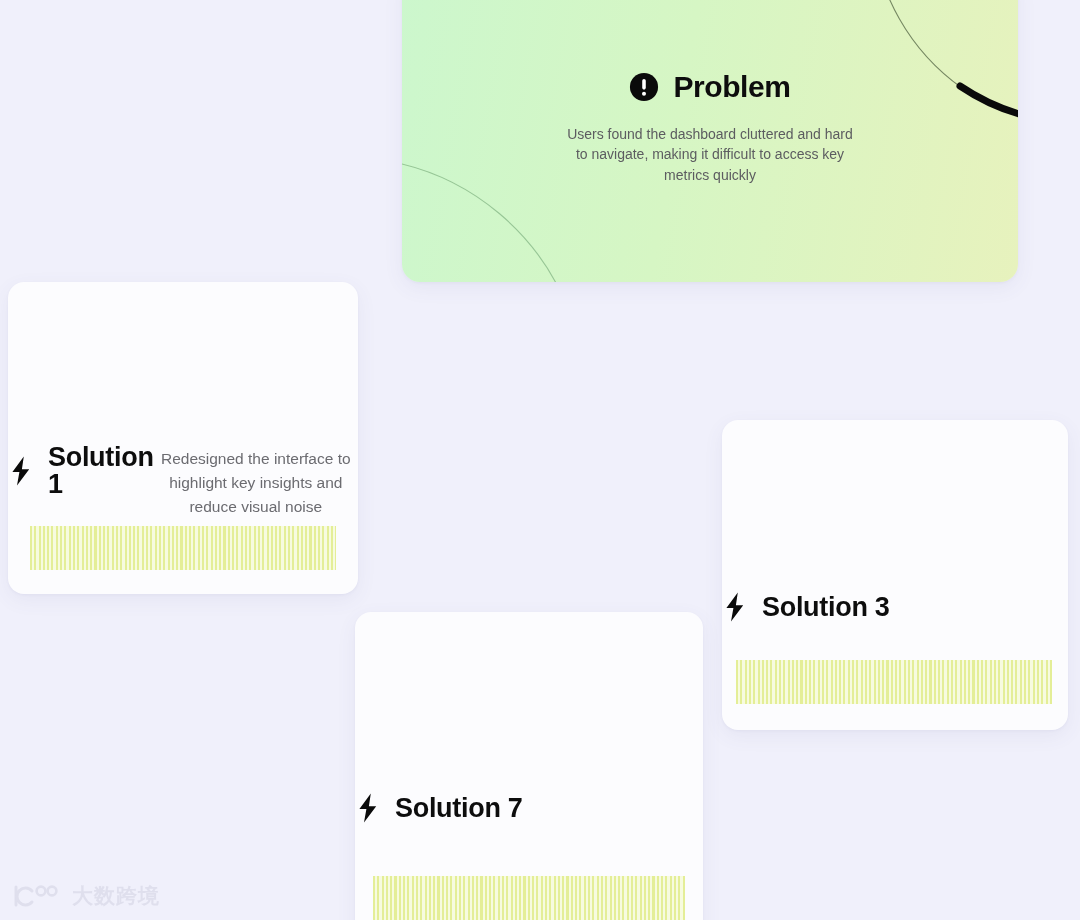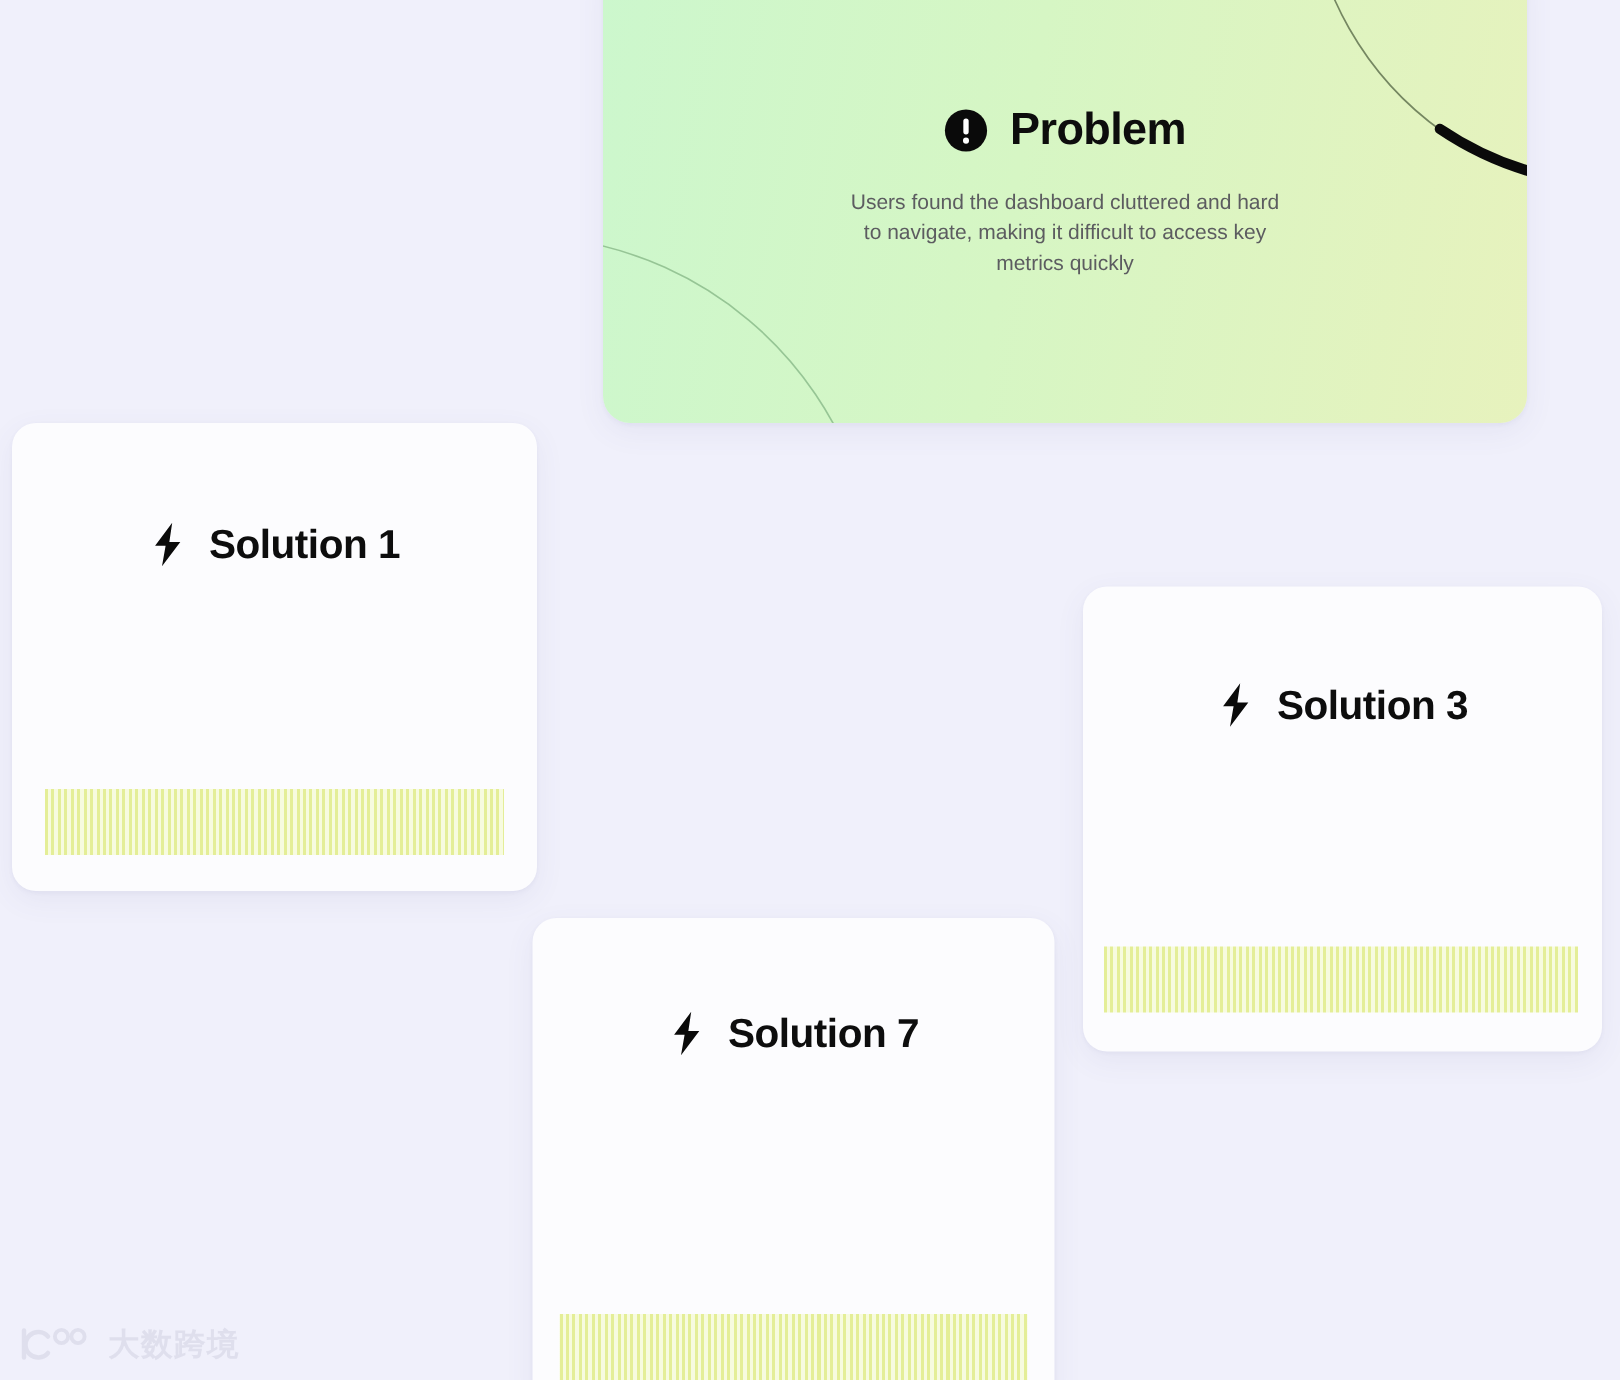"Solution 1" .sol-card .inner { flex-direction: column -> none }
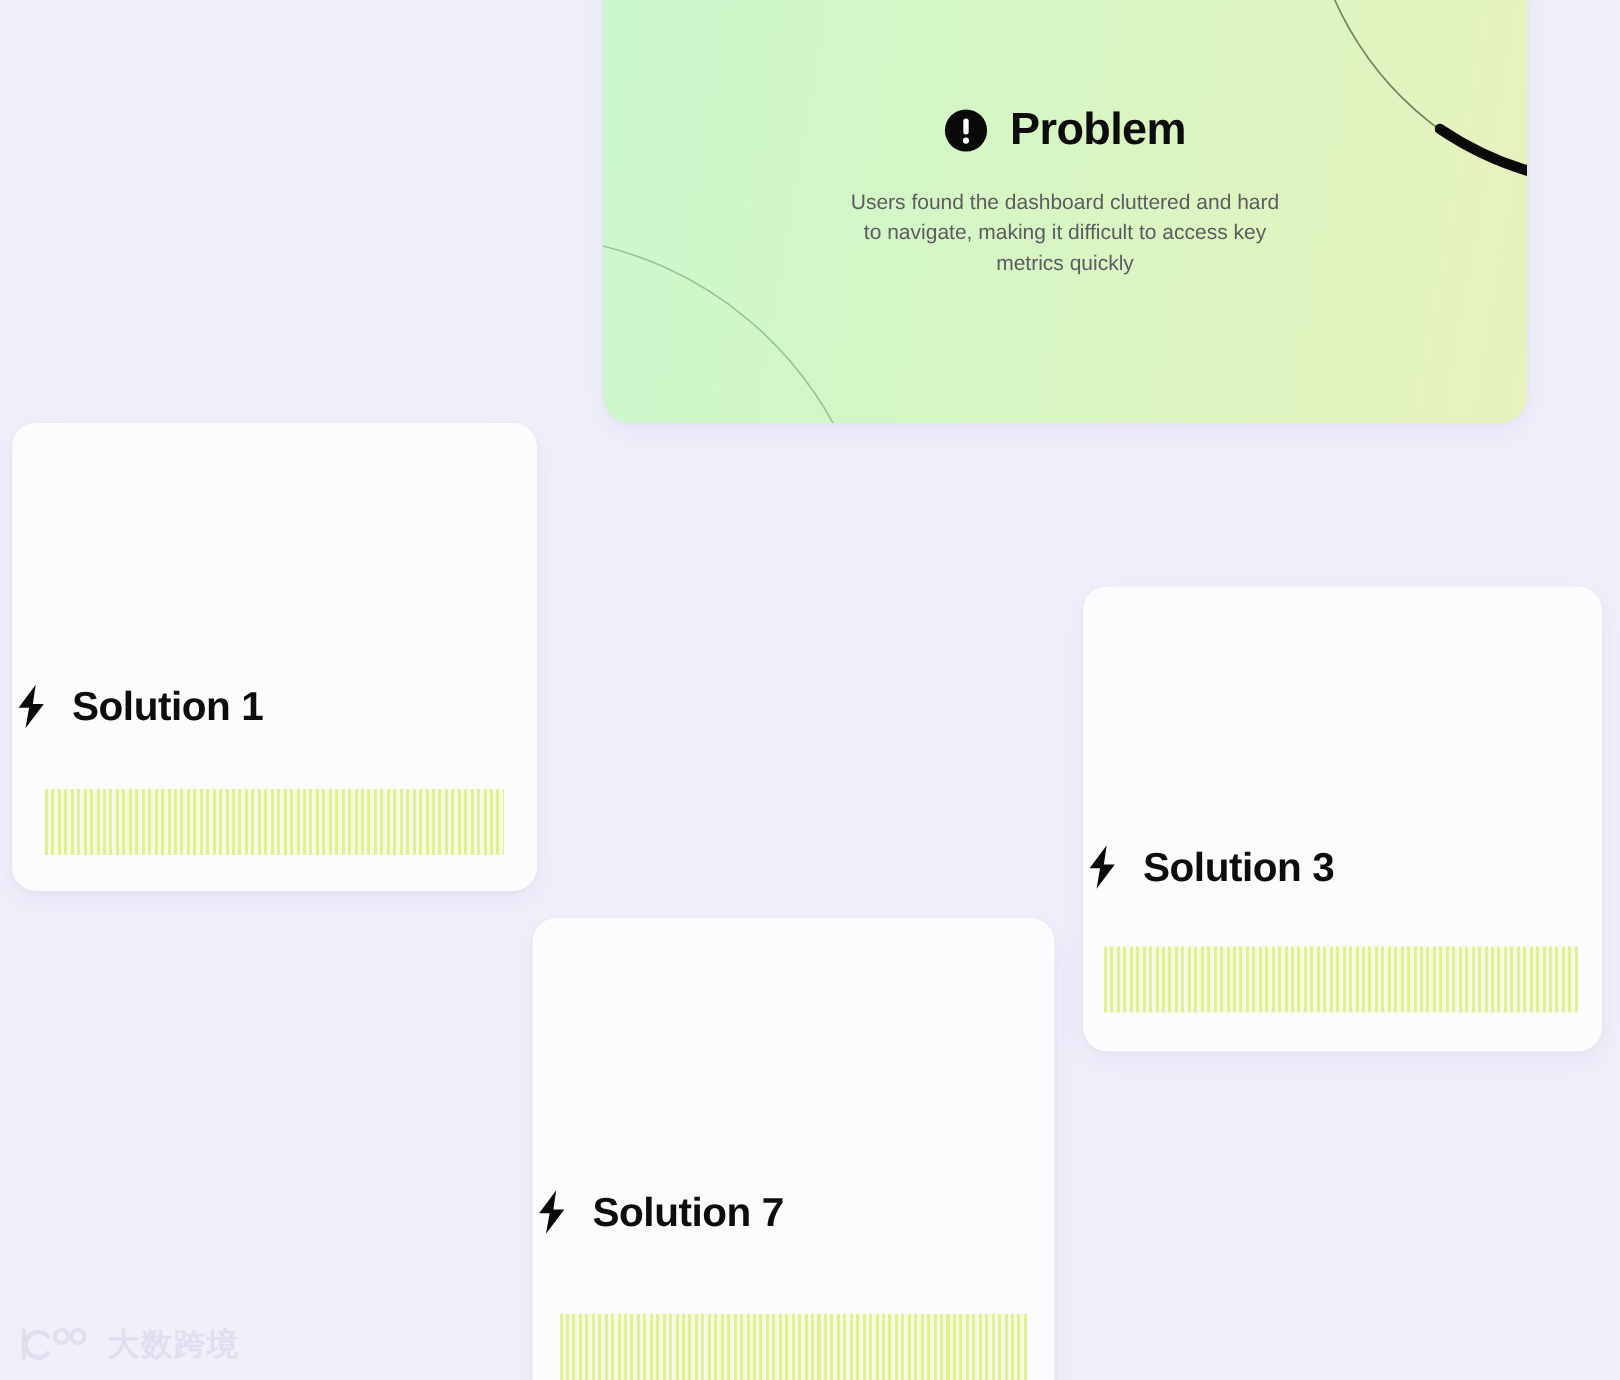"Redesigned the interface to highlight" div.body-text { html: none -> <div>Redesigned the interface to highlight key insights and reduce visual noise</div> }
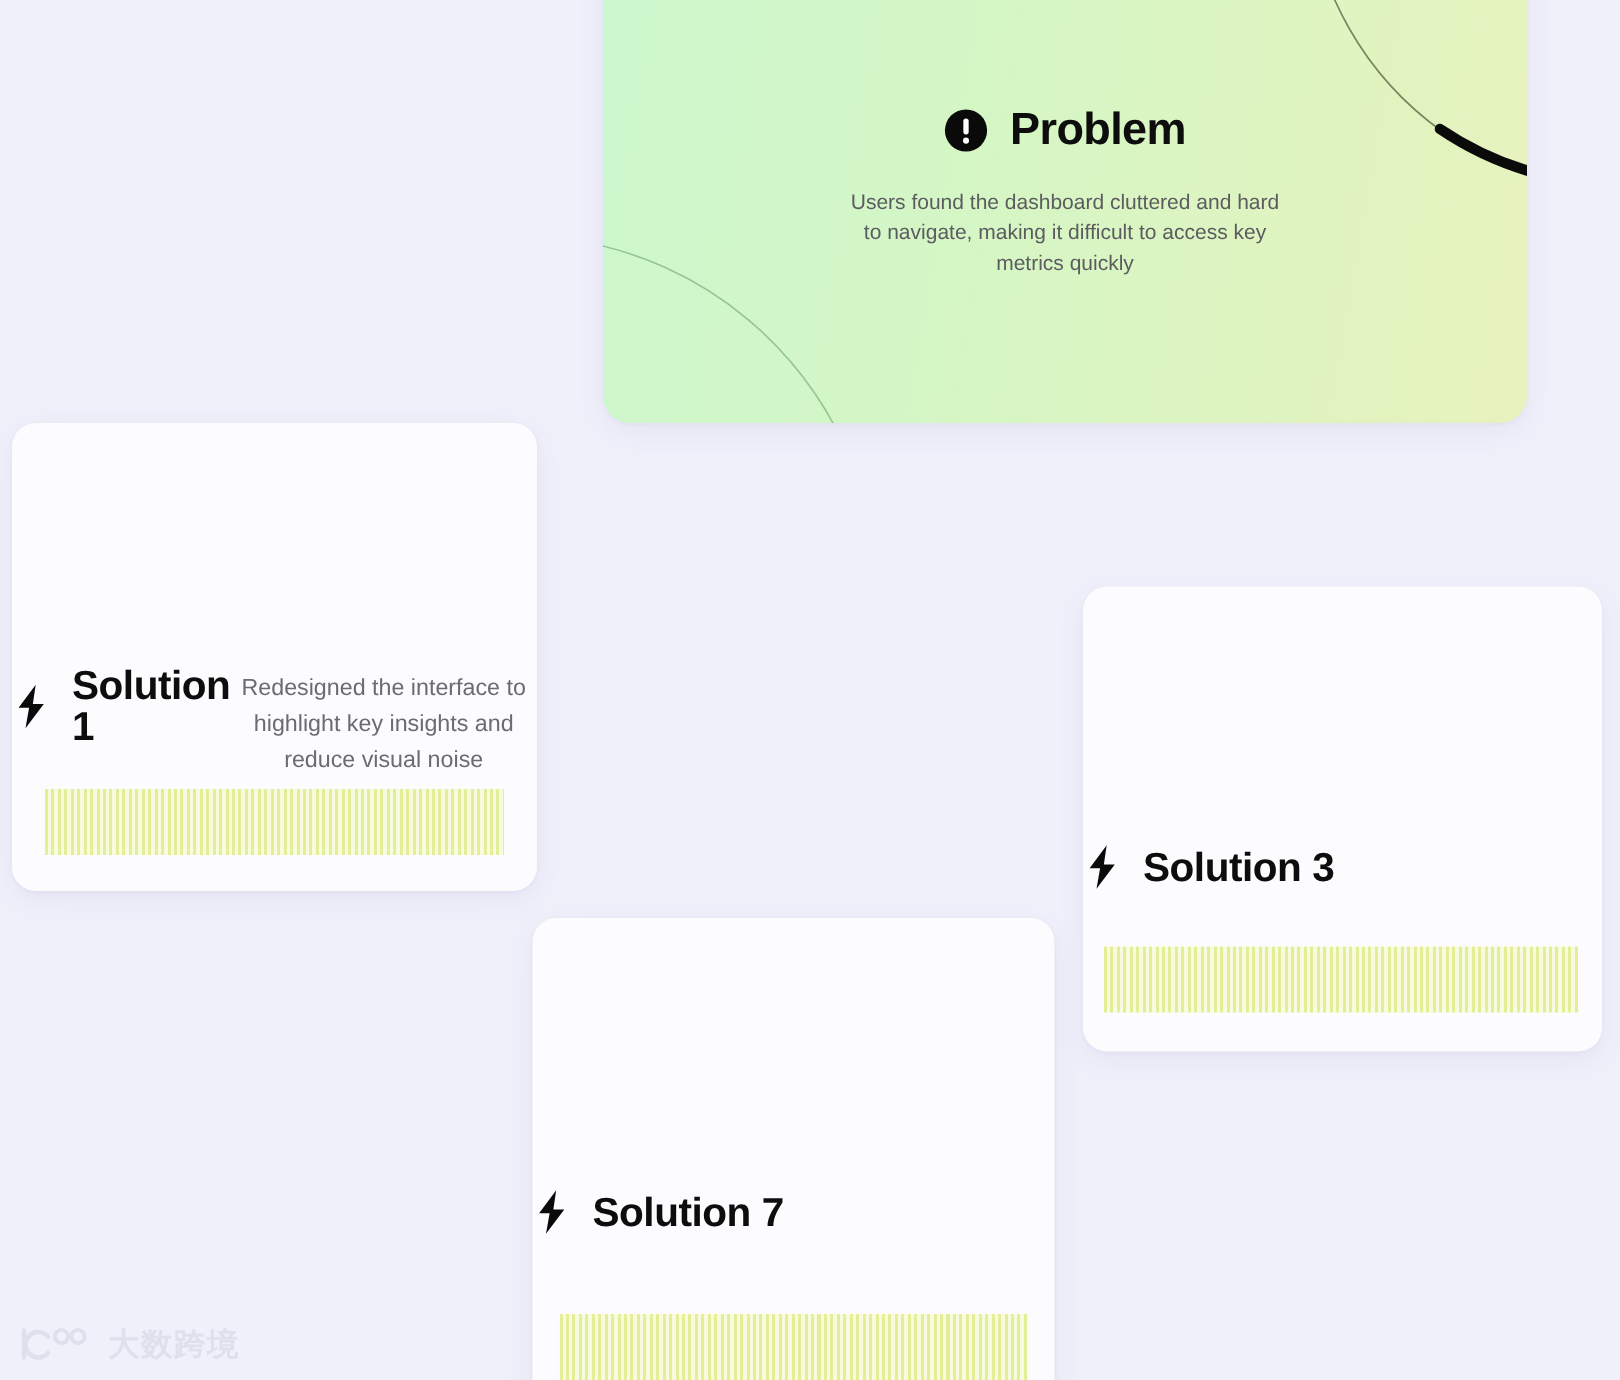"Solution 3" #sol3-card { top: 391px -> 420px }
